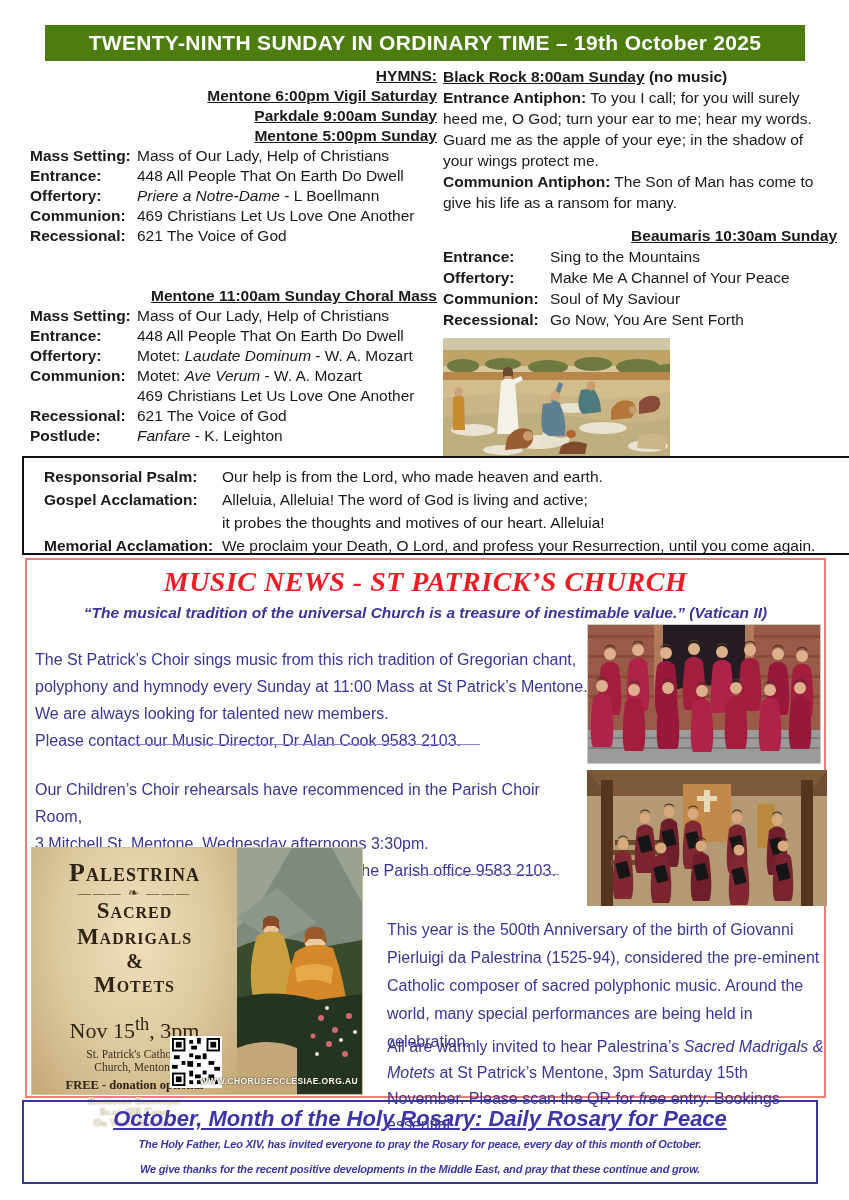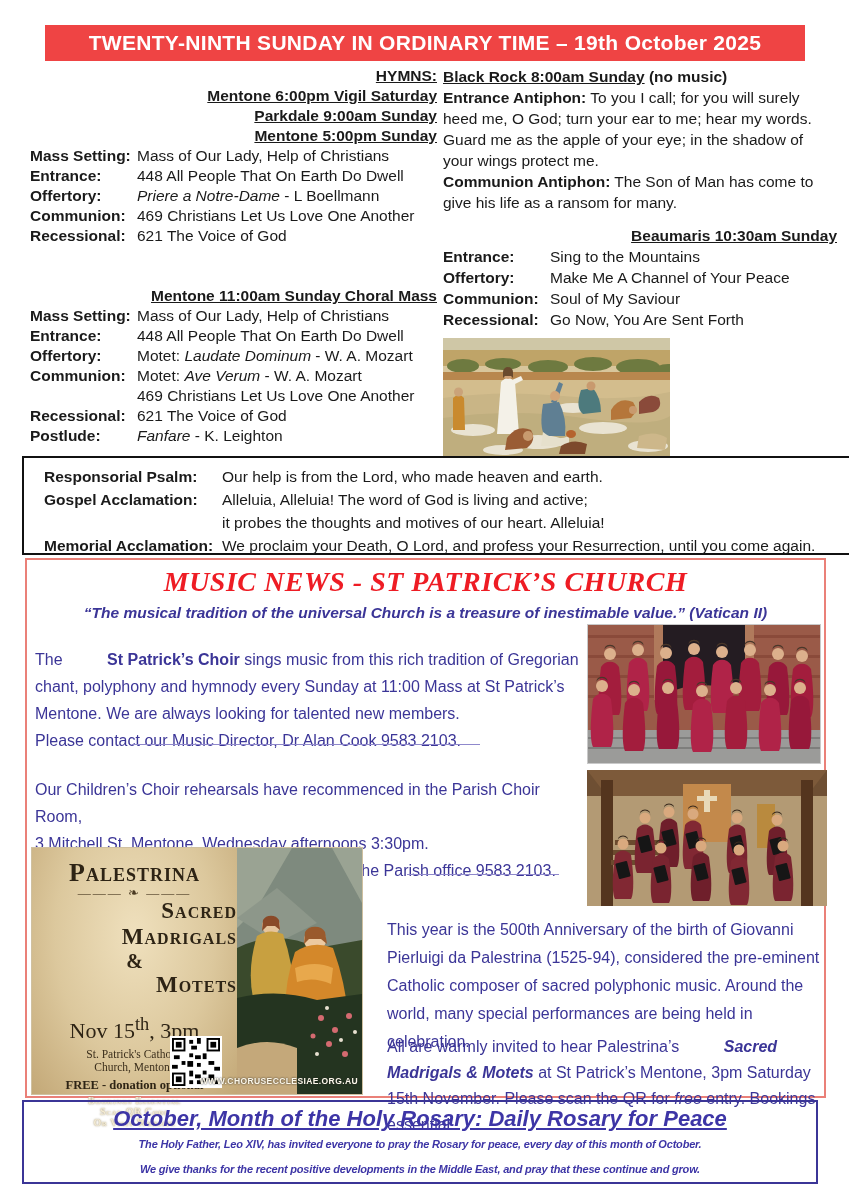"TWENTY-NINTH SUNDAY IN ORDINARY TIME" .hdr { background: #ef4444 -> #4d7c0f }
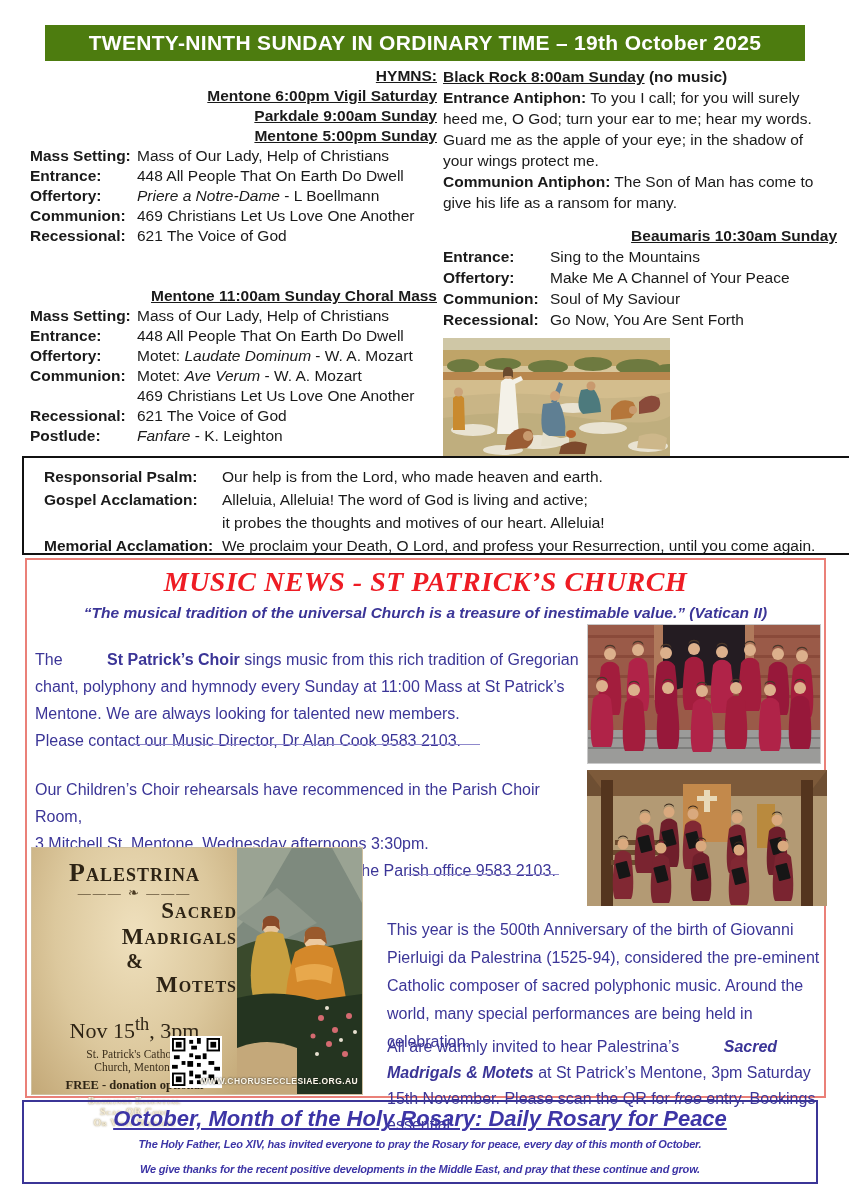"St Patrick’s Choir" b.t { font-weight: bold -> normal; margin-left: 40px -> none }
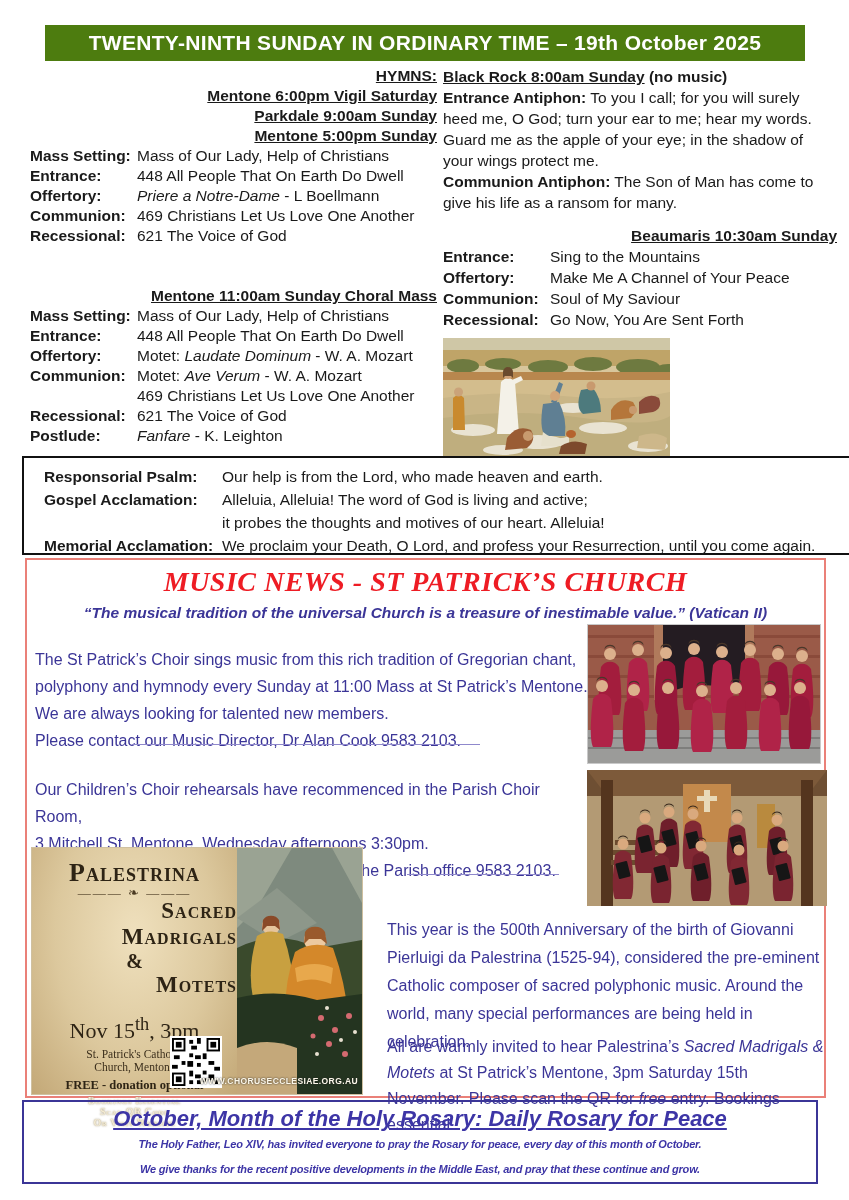"Sacred" .po-big { text-align: right -> none }
